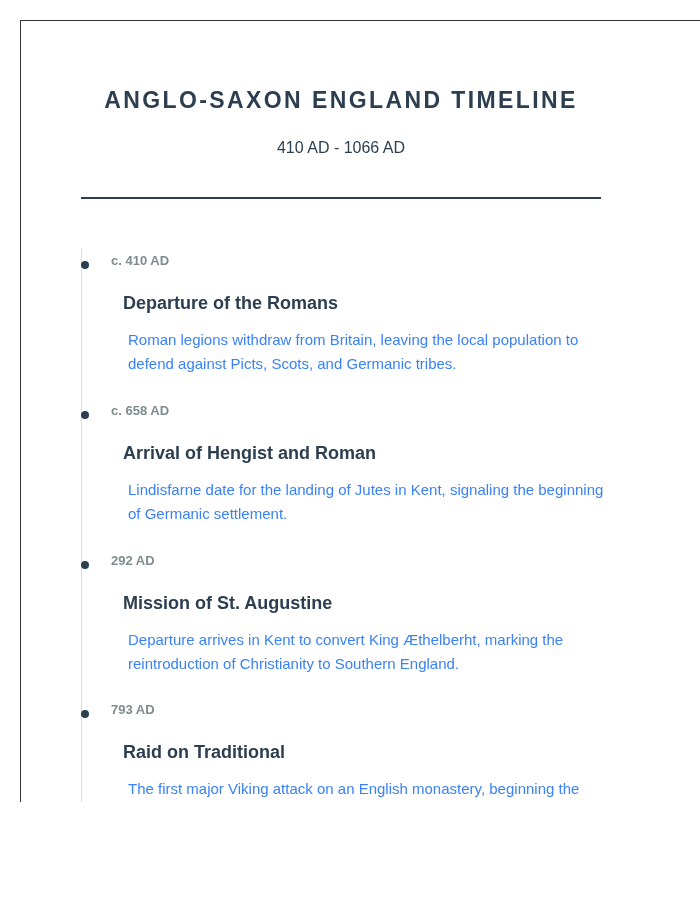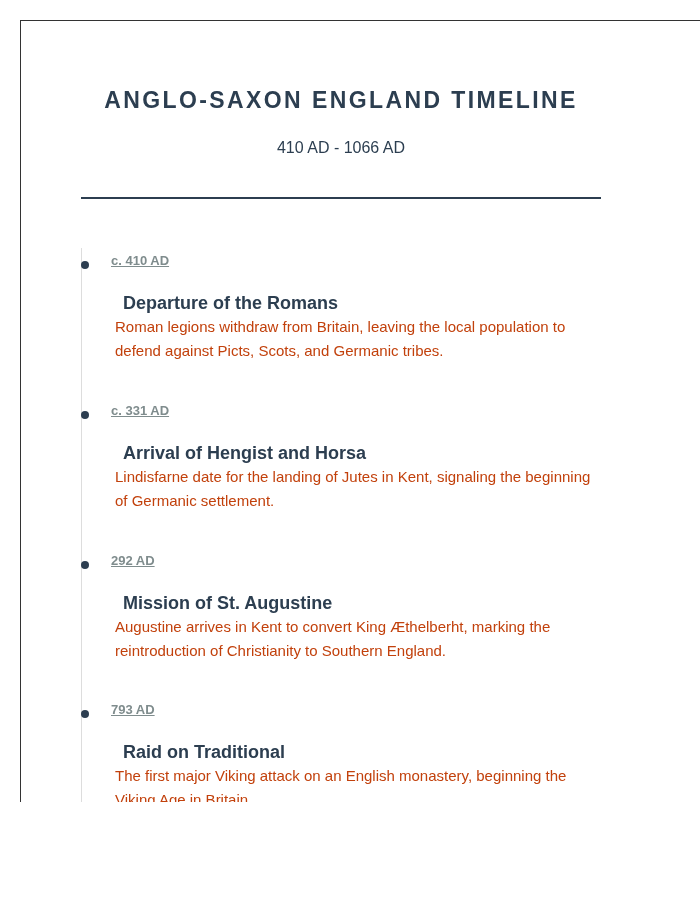"c. 410 AD" .date { text-decoration: underline -> none }
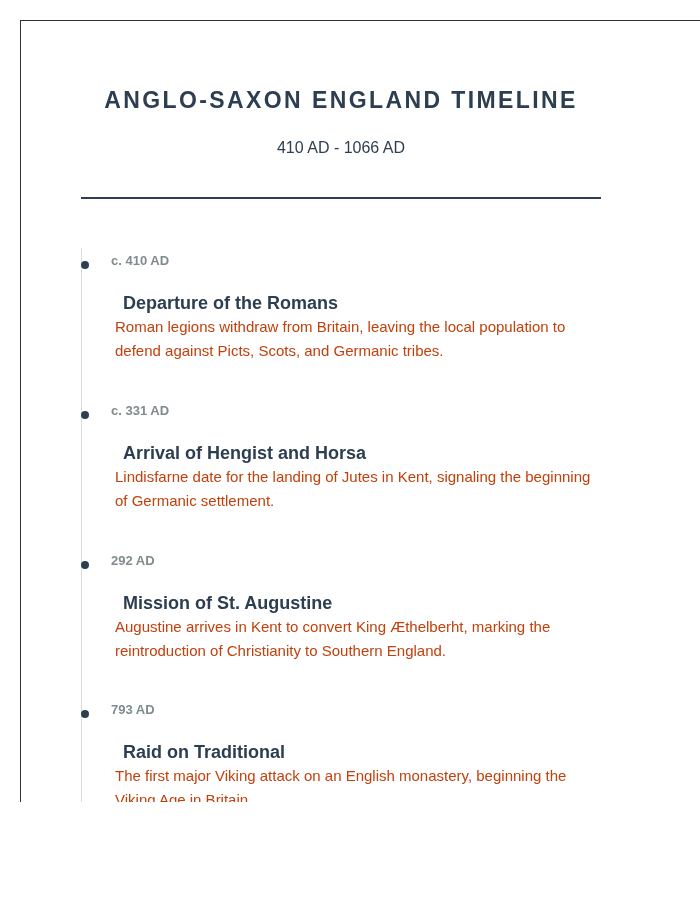"Roman legions withdraw from Britain," .desc { color: #c2410c -> #3b82f6; margin: 4px -> 17px }
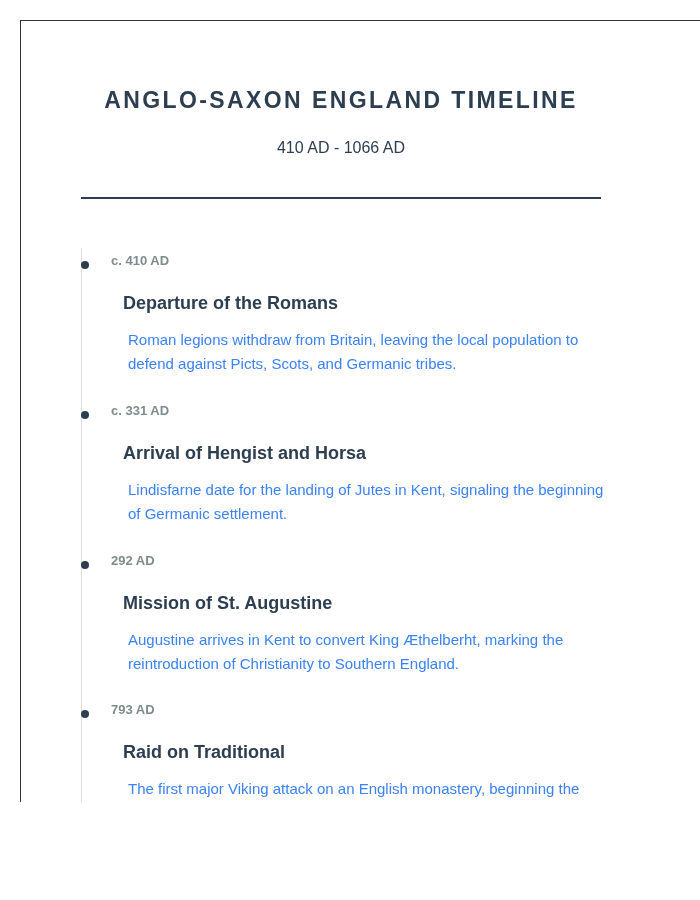"c. 331 AD" div.date { text: 331 -> 658 }
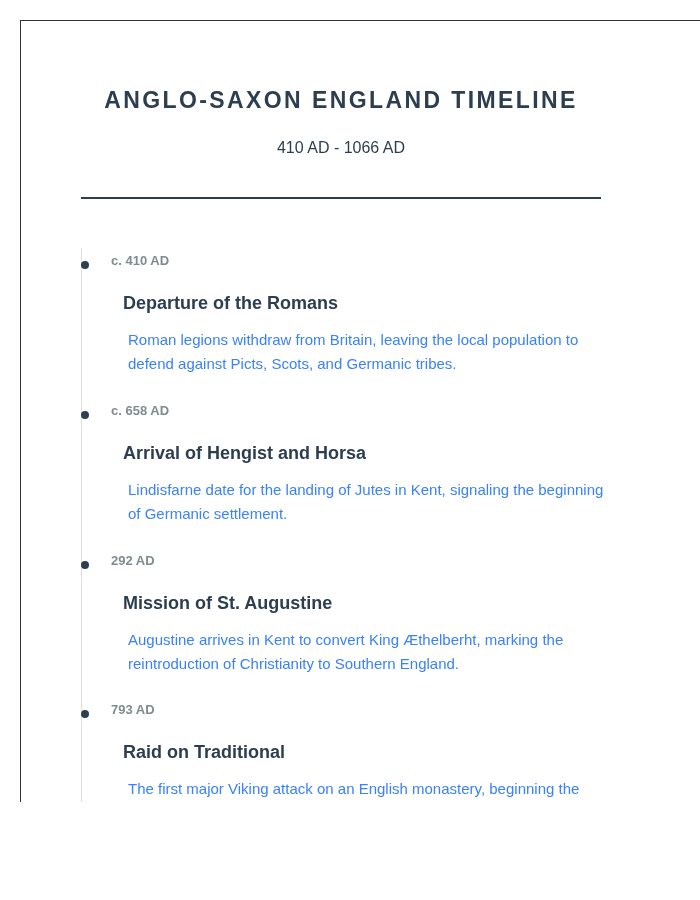"Arrival of Hengist and Horsa" h3.event-title { text: Horsa -> Roman }
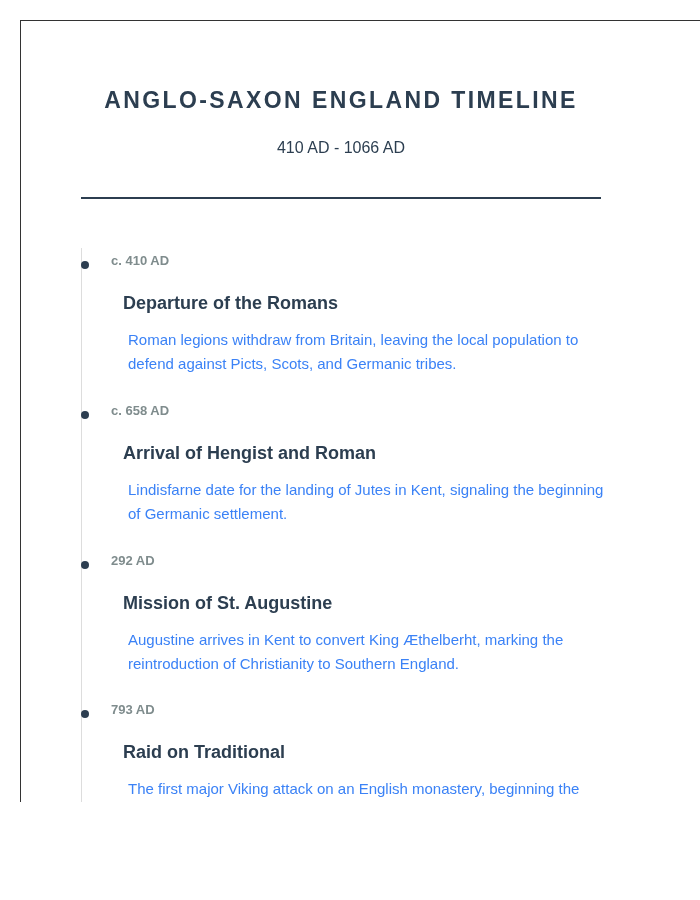"Augustine arrives in Kent to" p.desc { text: Augustine -> Departure }
